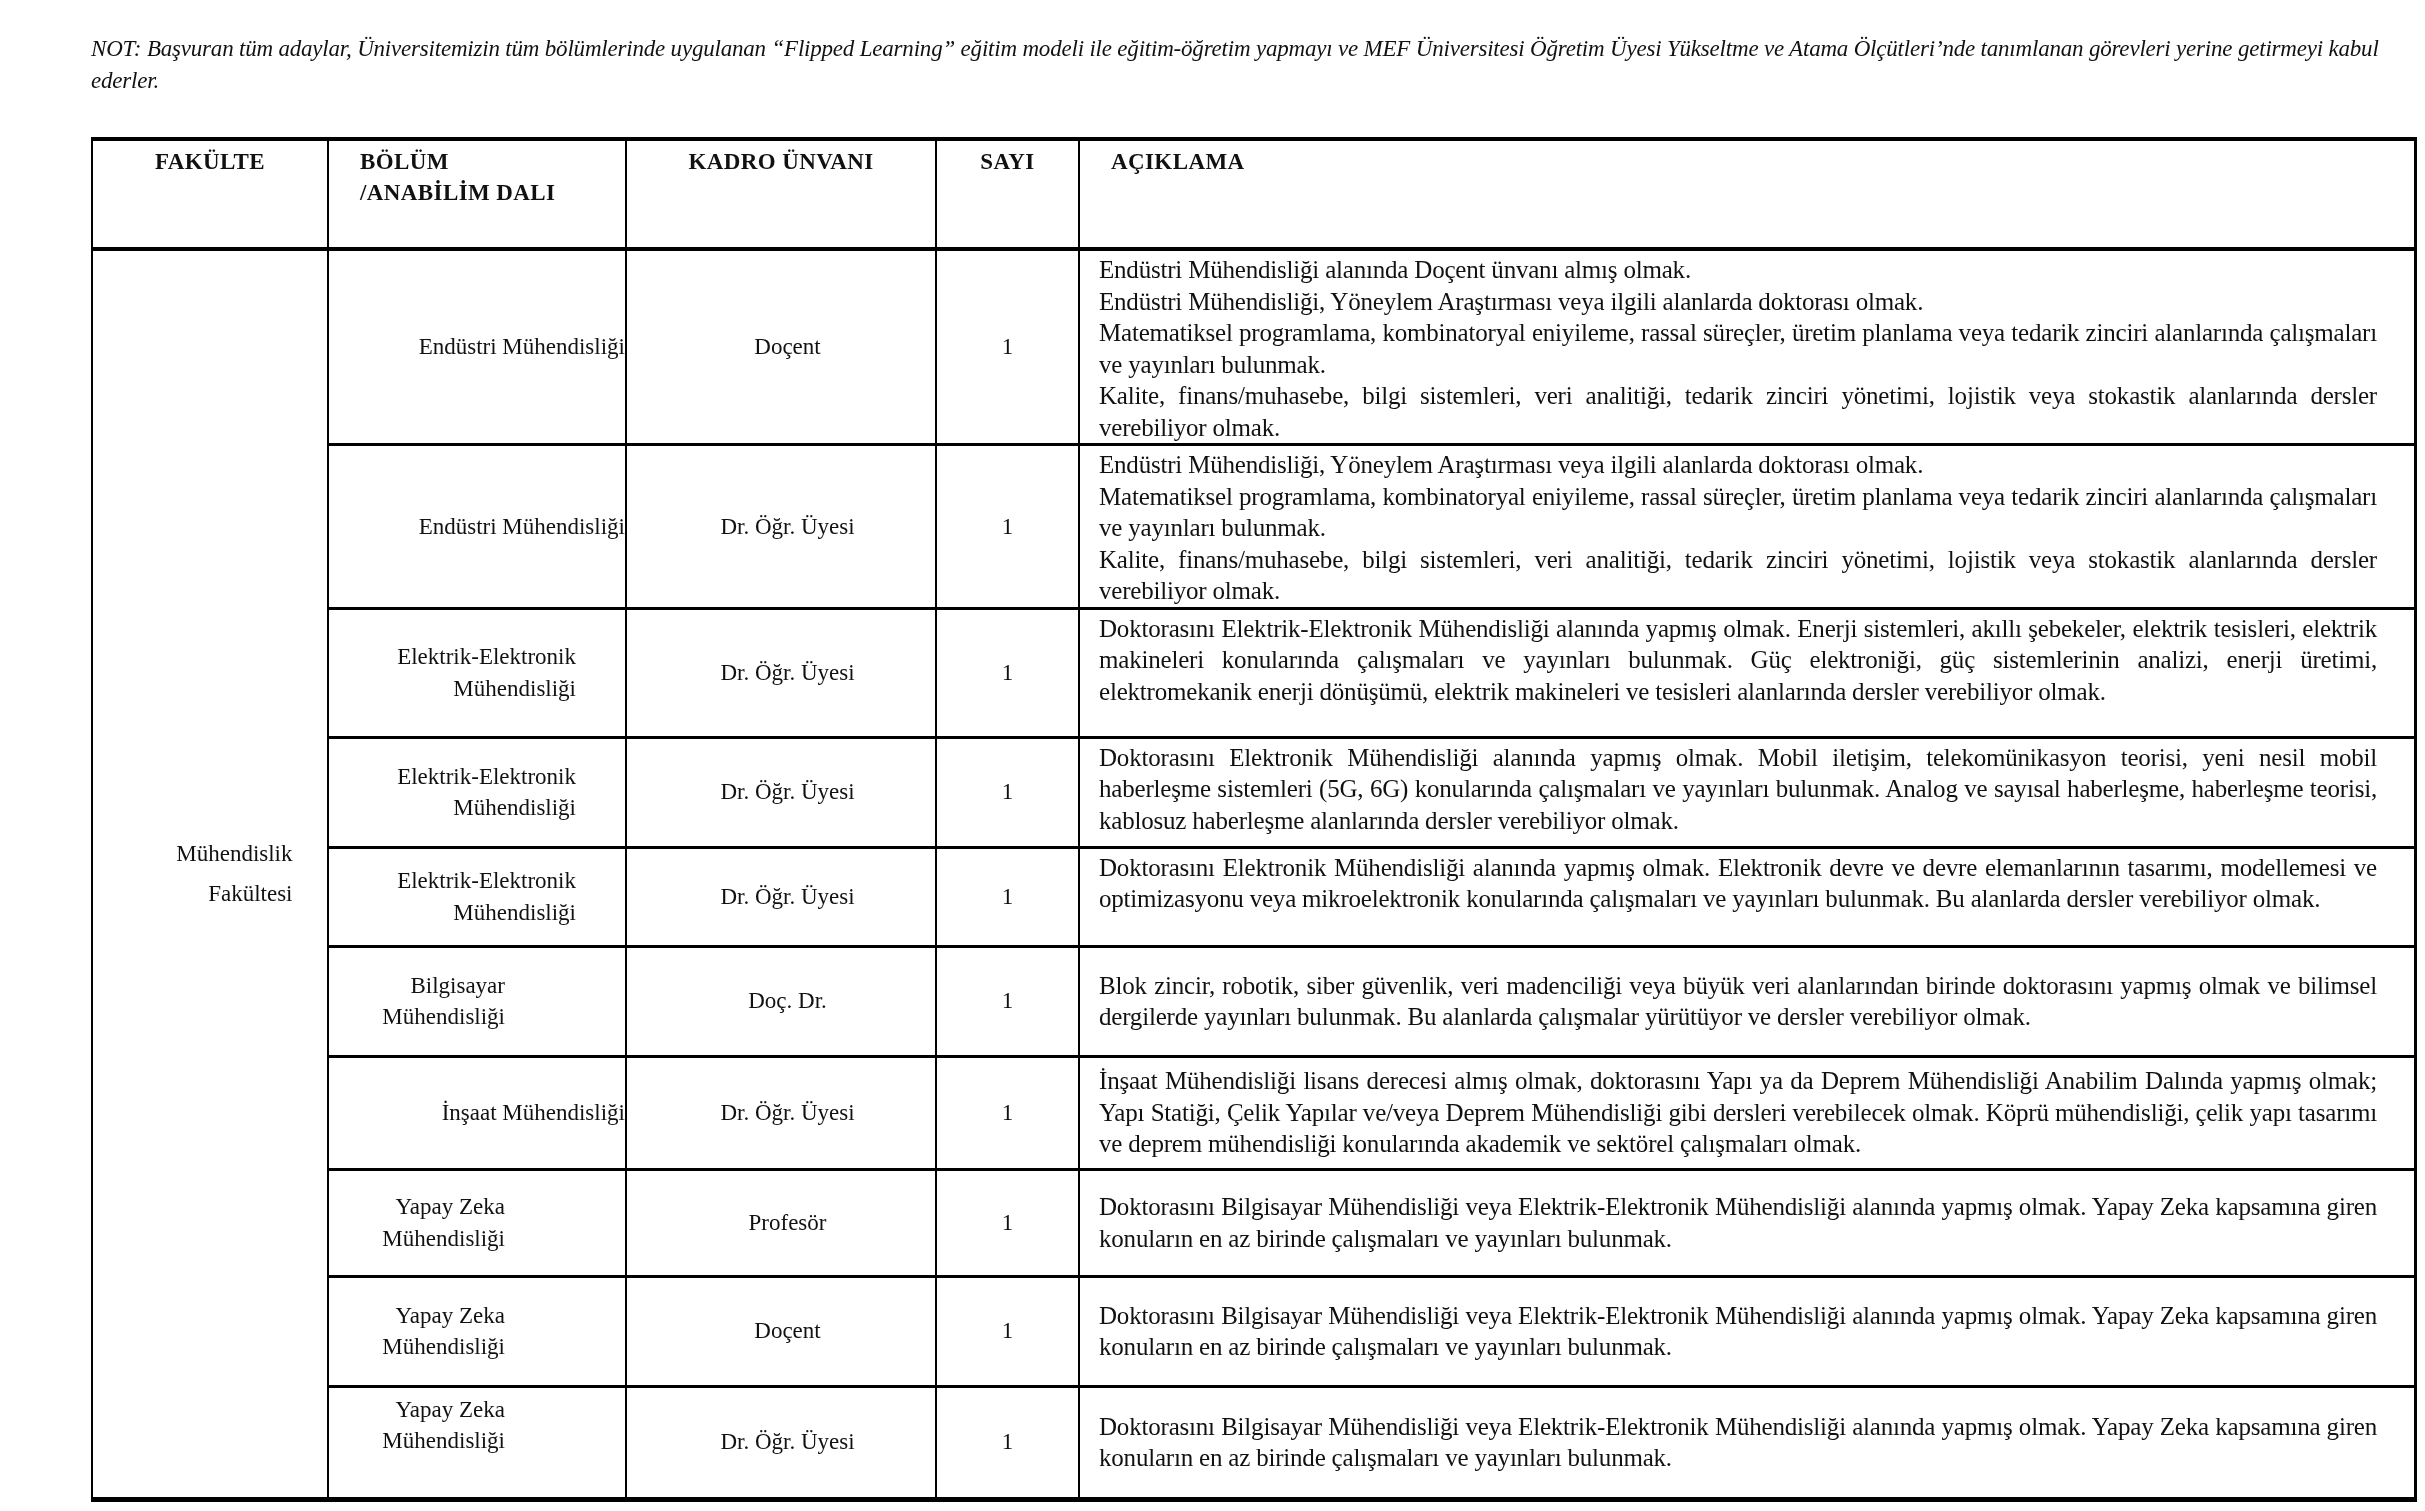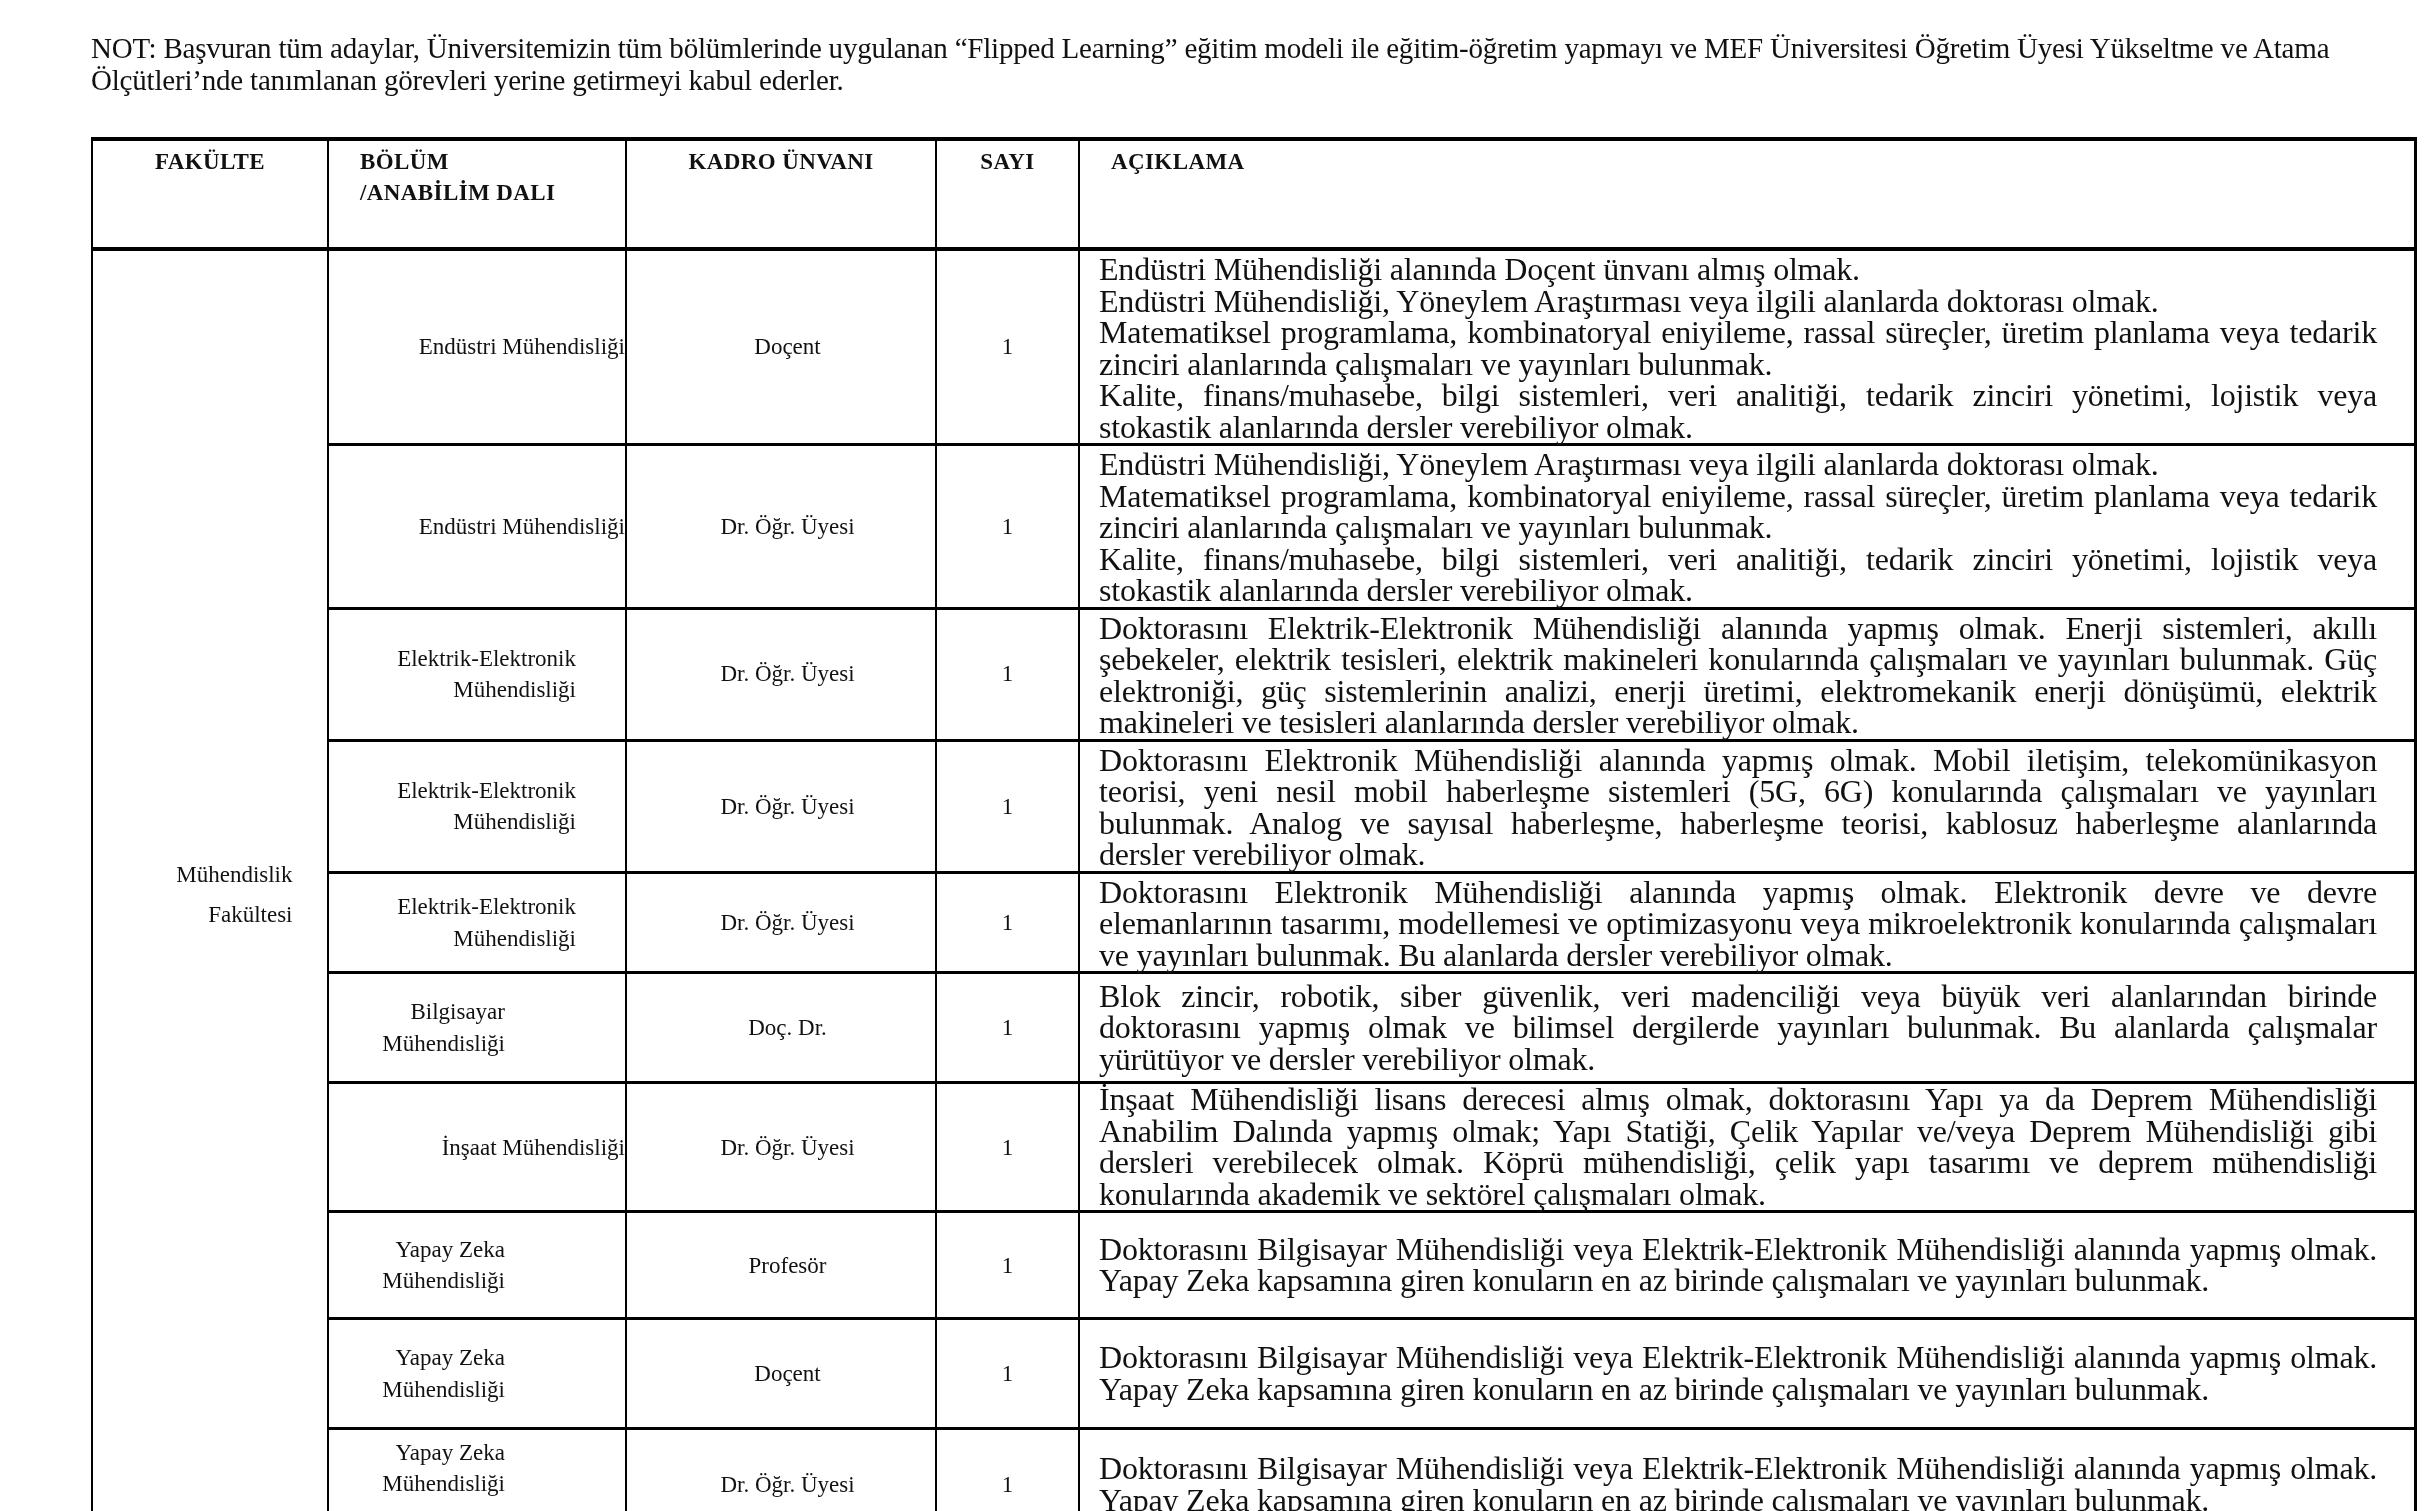"NOT: Başvuran tüm adaylar," .note { font-size: 29px -> 23px; font-style: none -> italic }
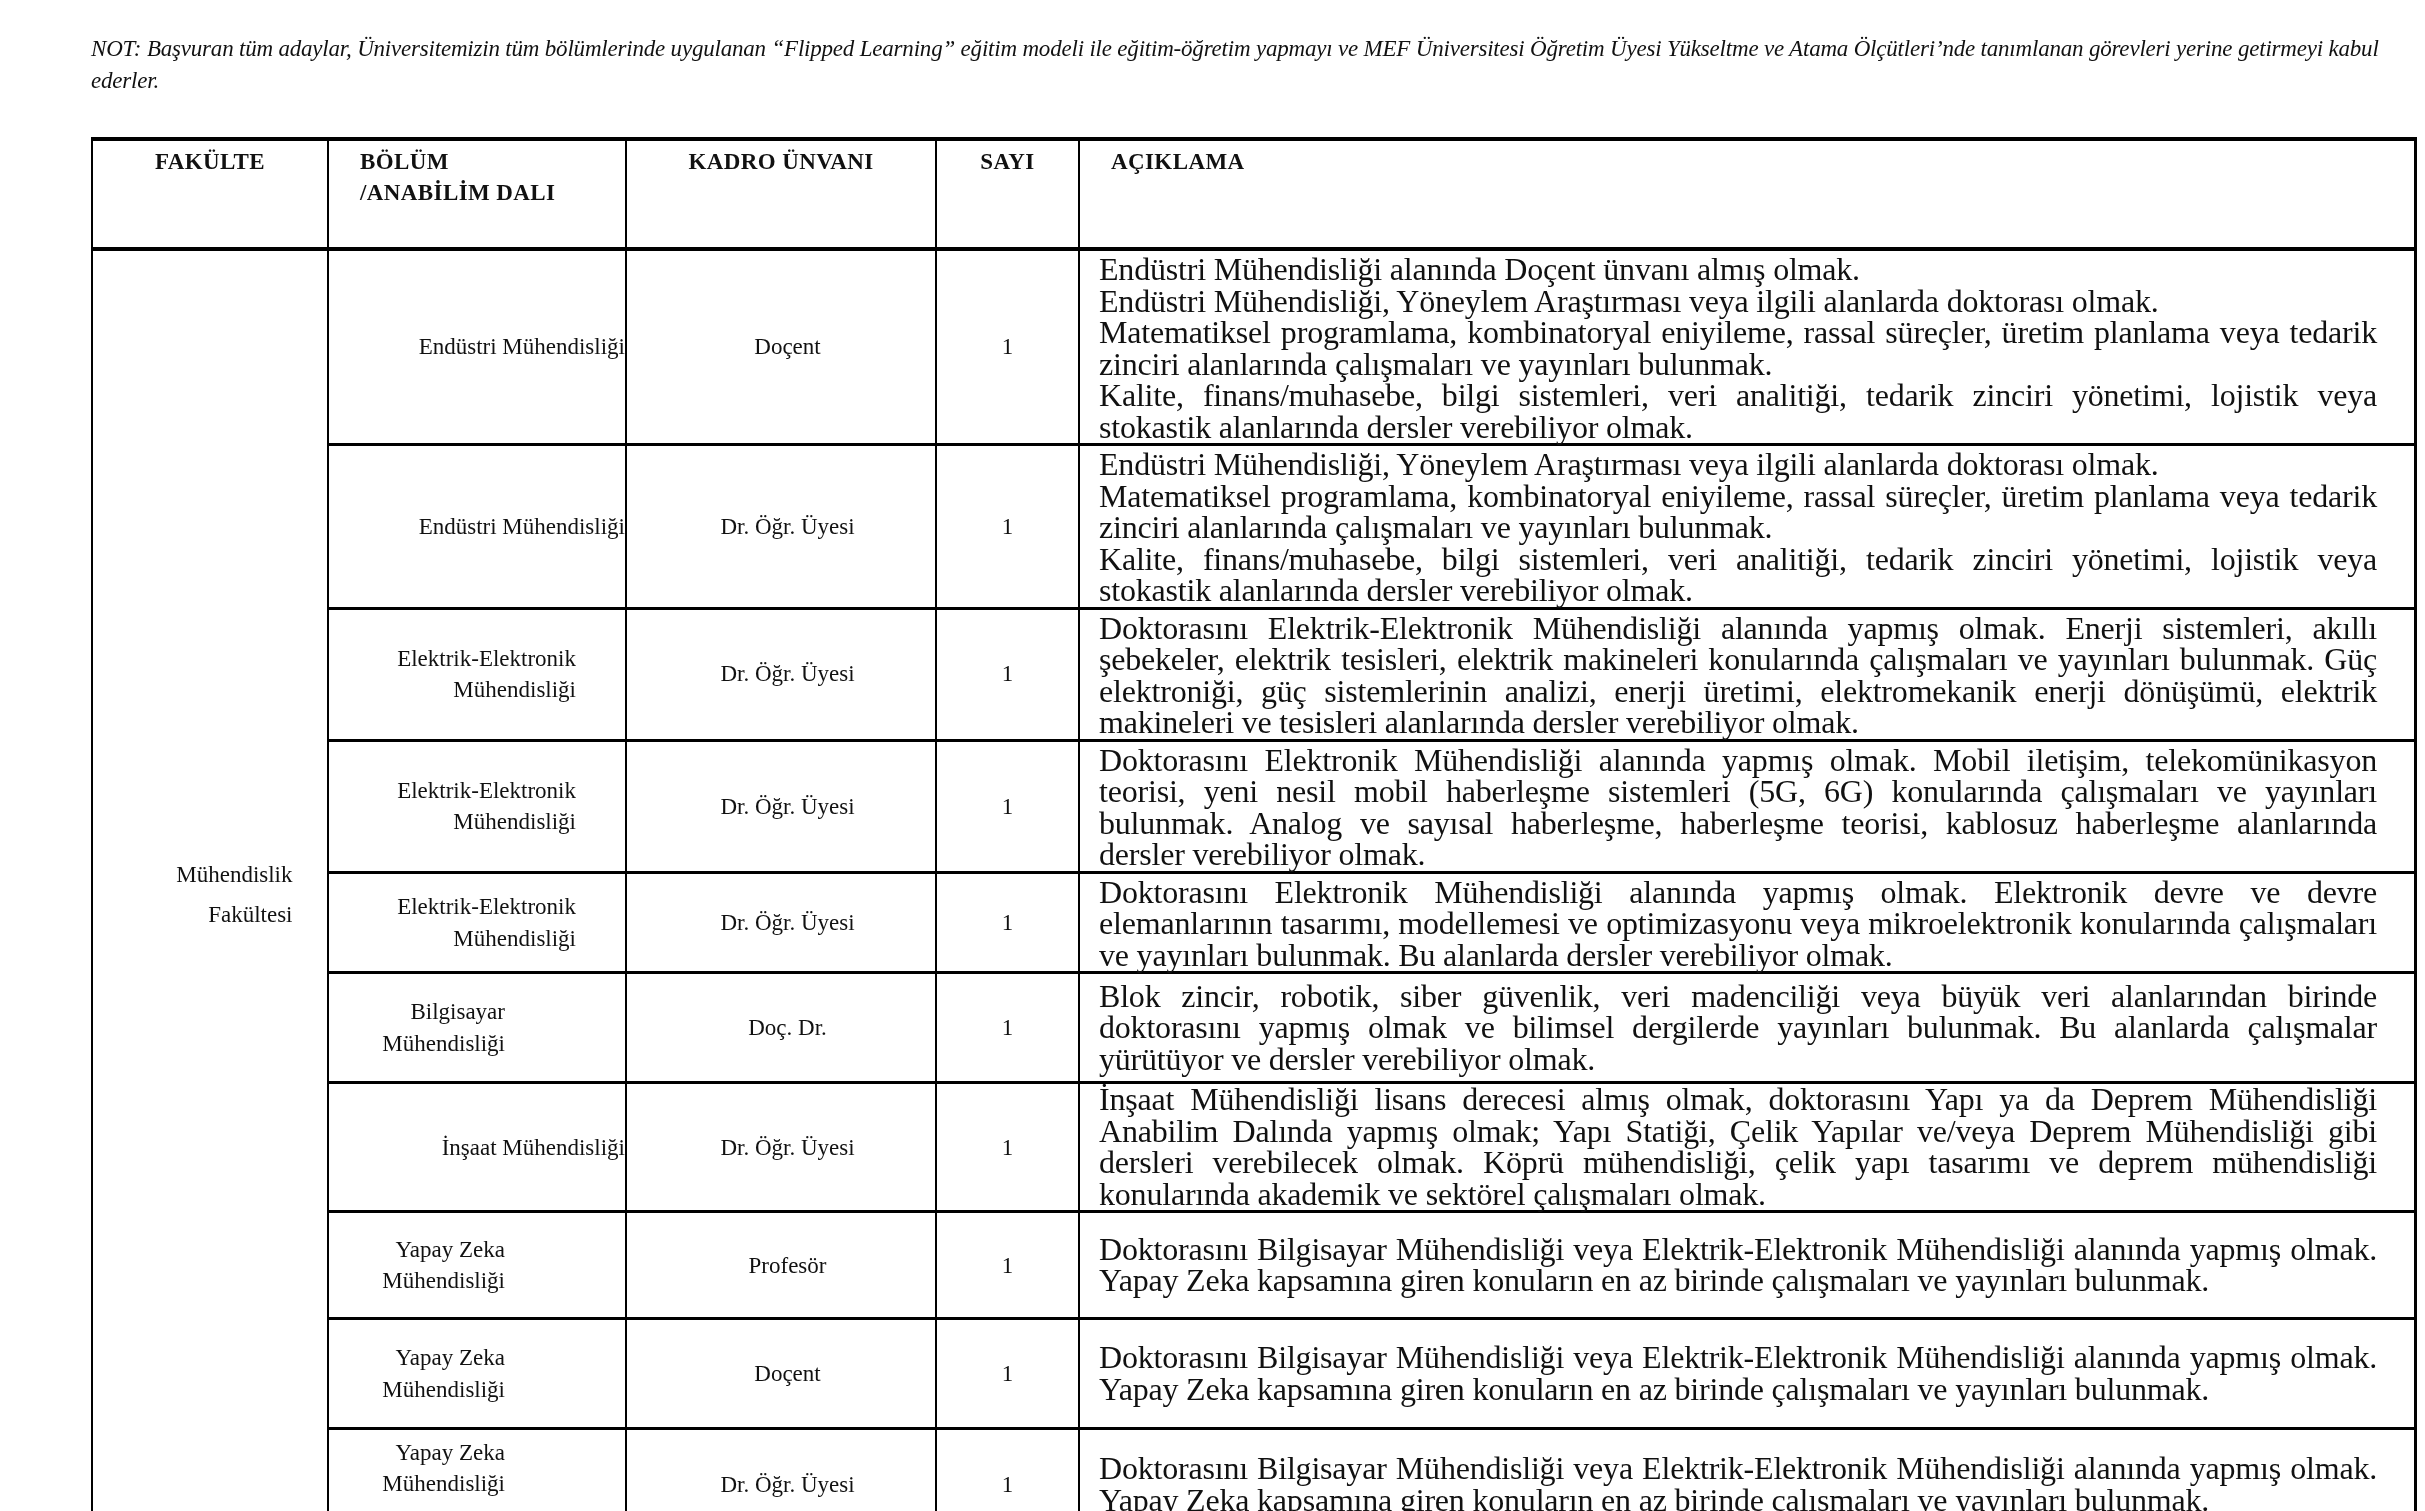"Endüstri Mühendisliği alanında Doçent" td.desc { font-size: 32px -> 25px }
